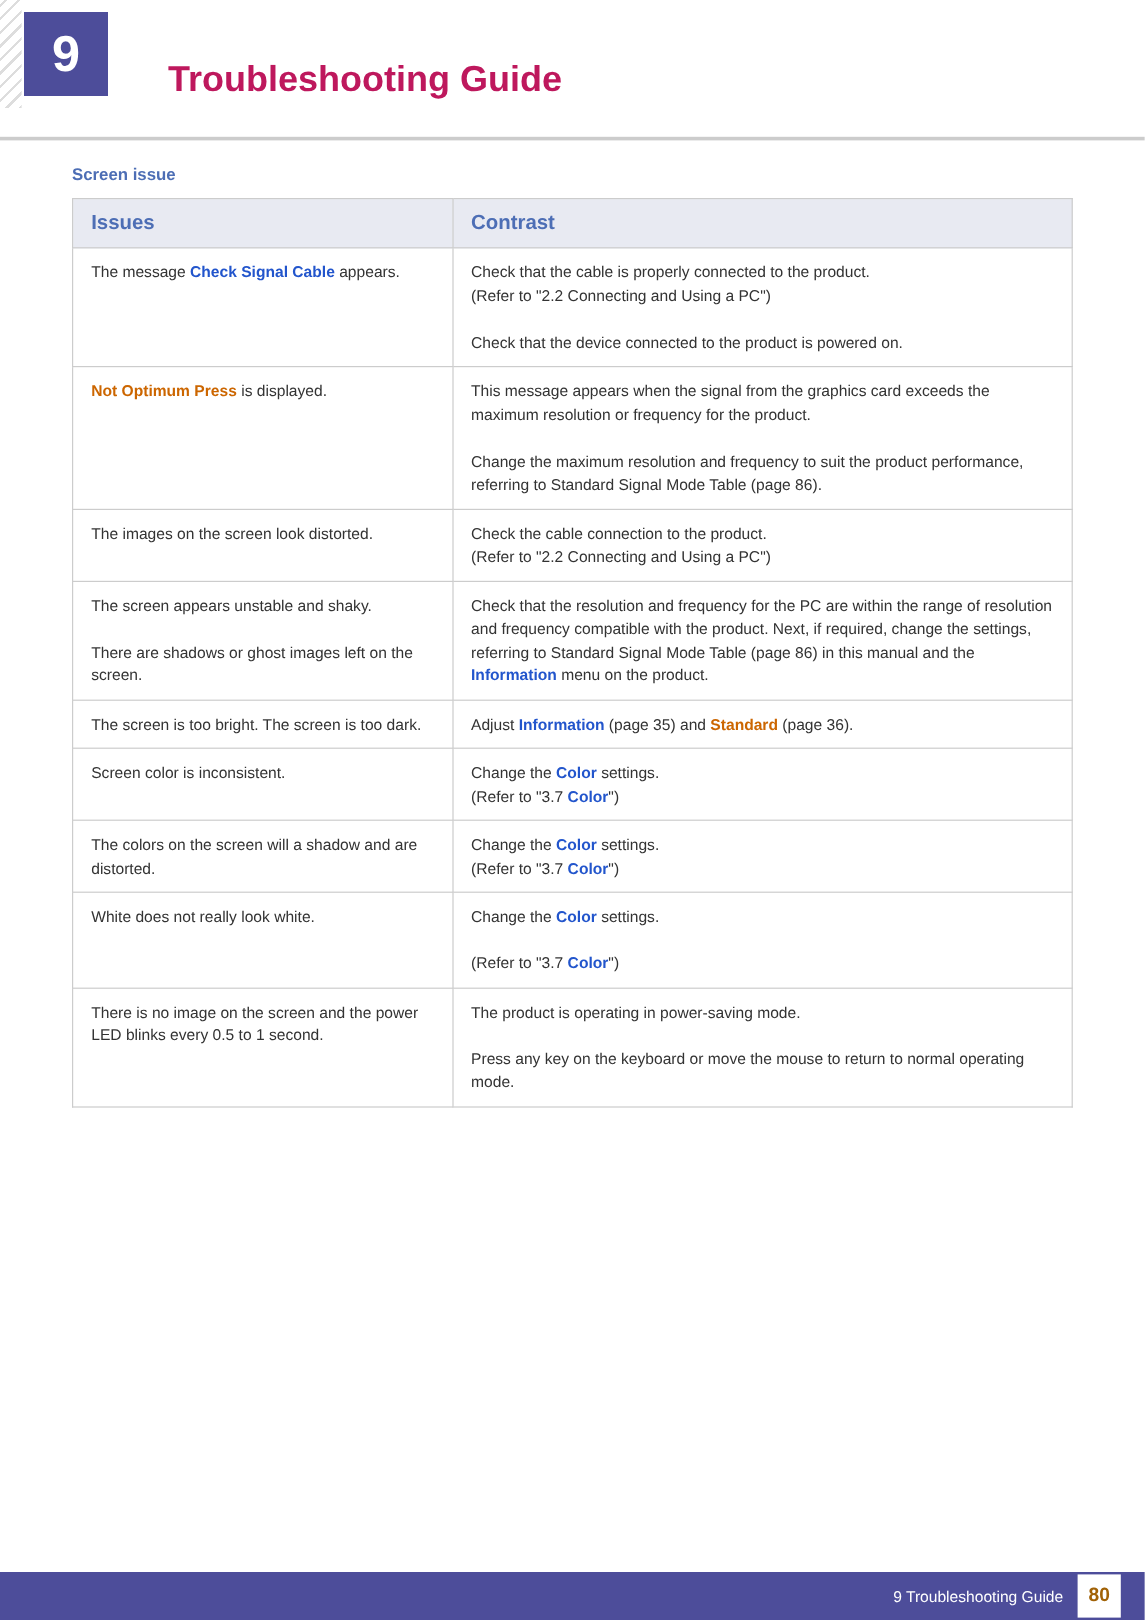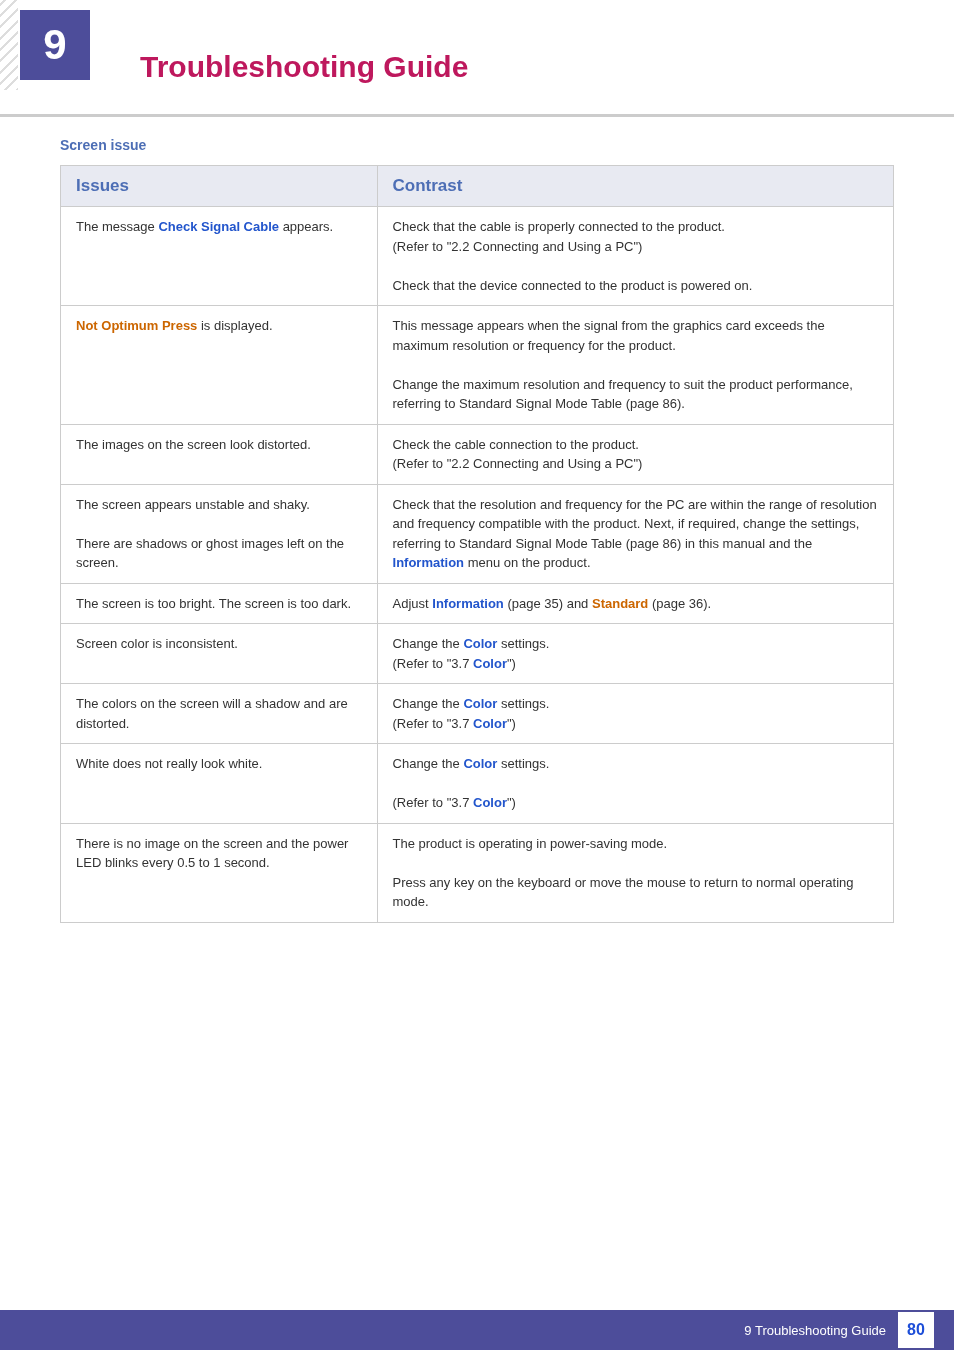"80" .footer-number { color: #1d4ed8 -> #a16207 }
